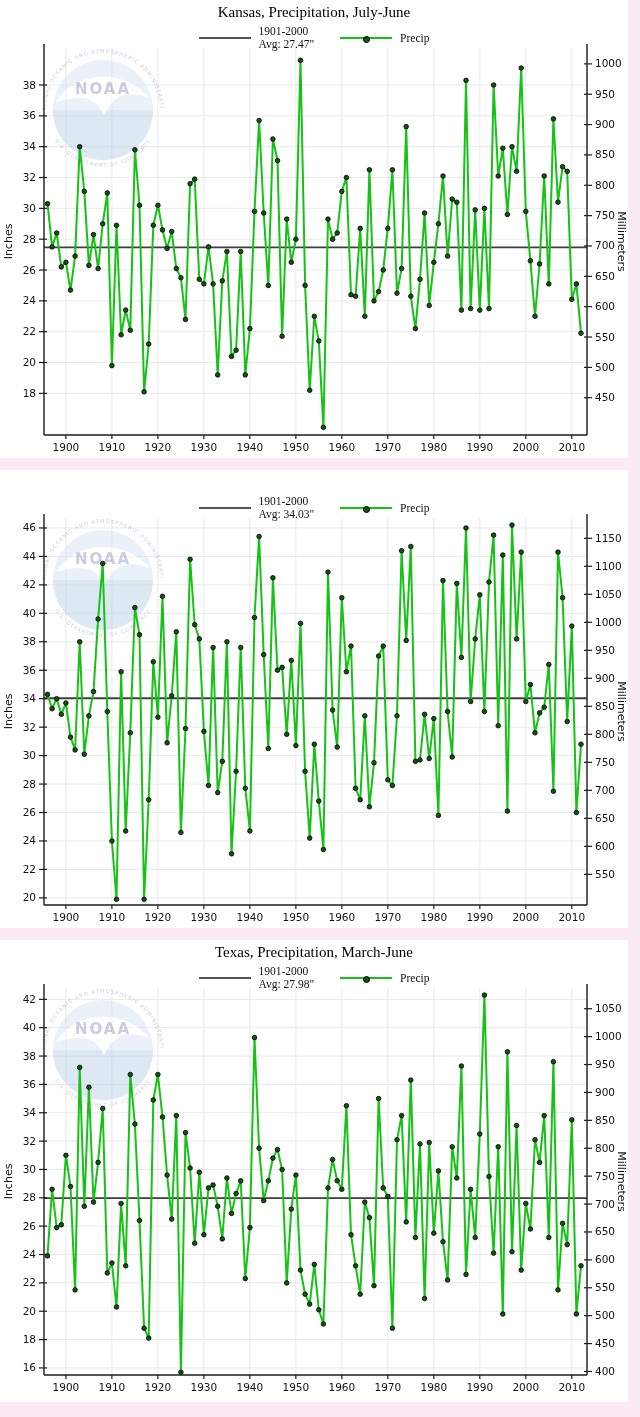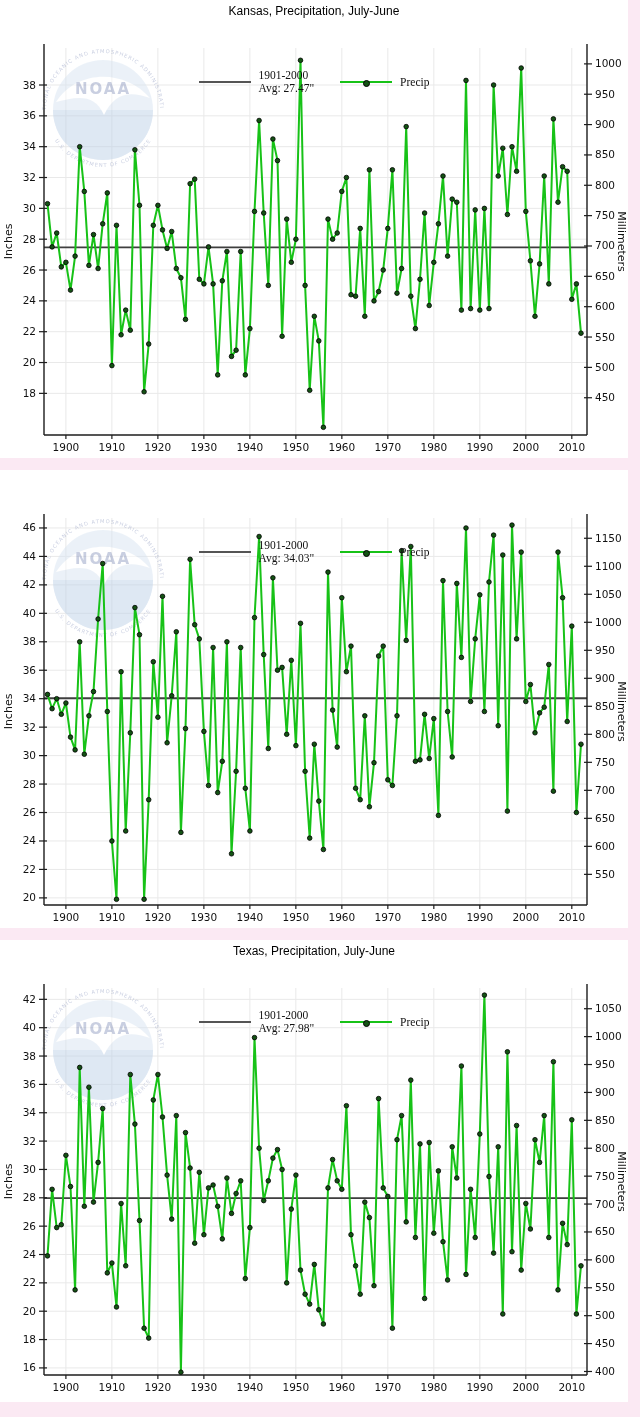"Kansas, Precipitation, July-June" .chart-title { font-family: Liberation Sans, sans-serif -> Liberation Serif, serif; font-size: 12px -> 15px }
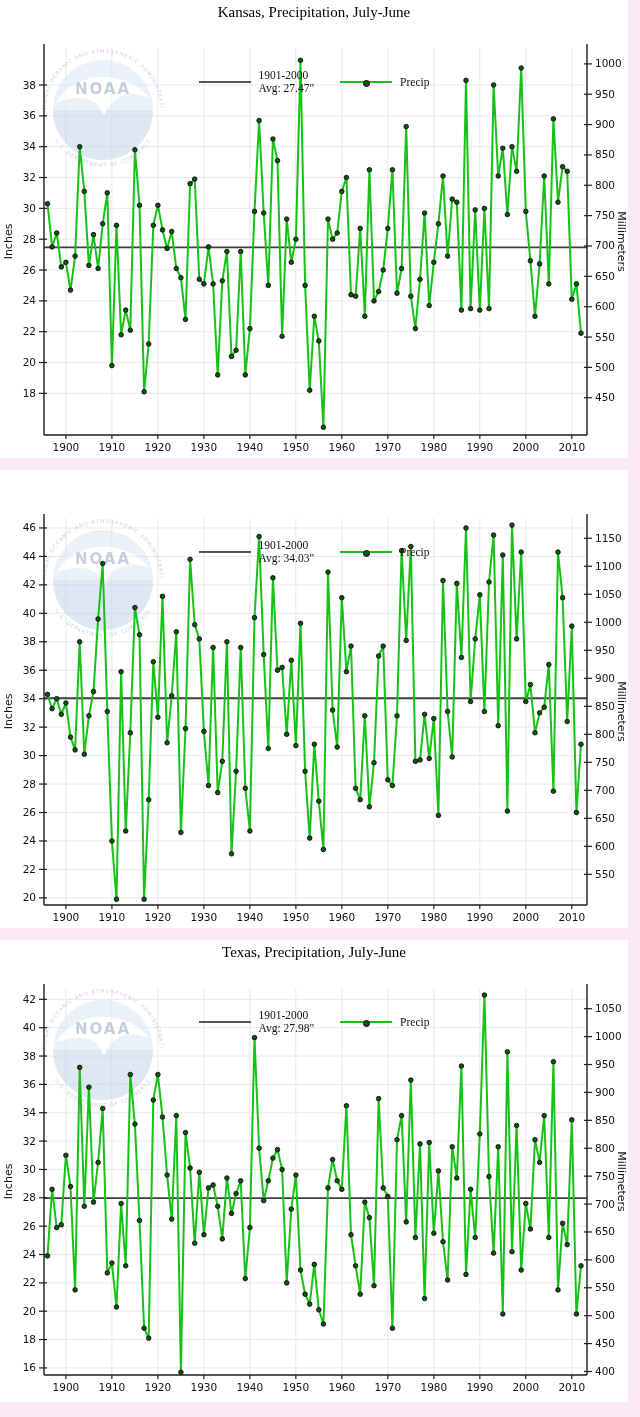"1901-2000" .legend { margin-top: 44px -> none }
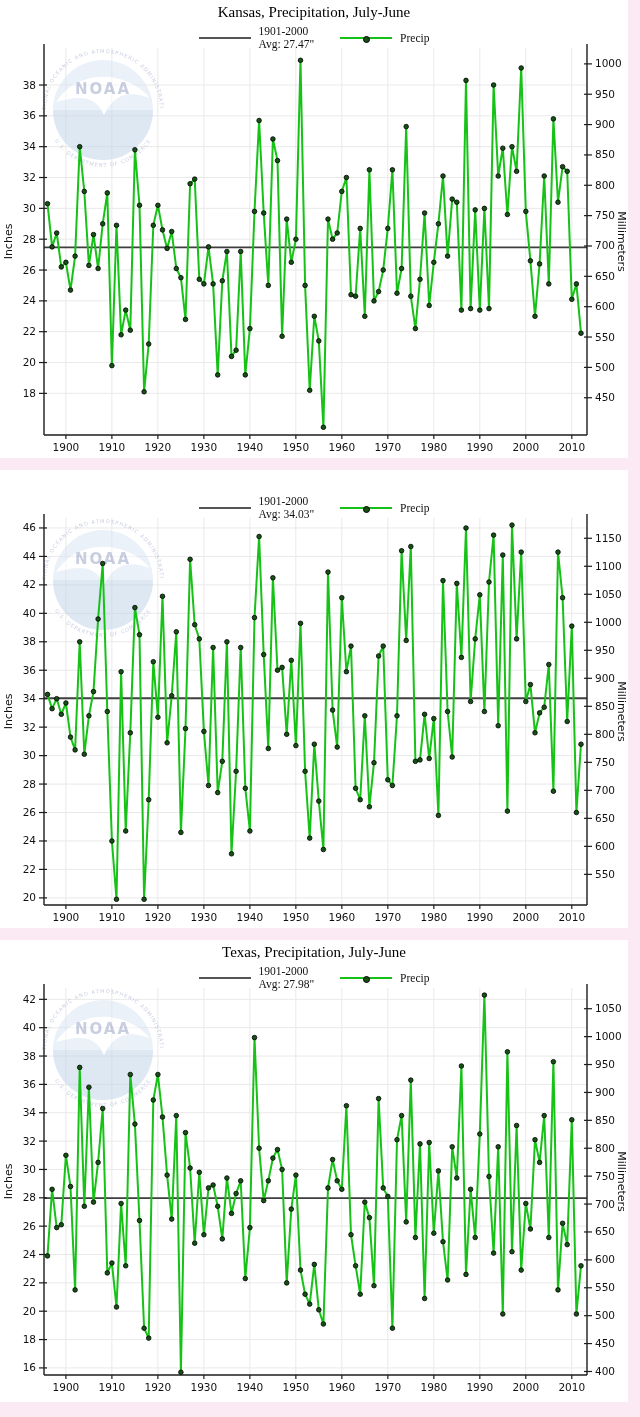"Texas, Precipitation, July-June" div.chart-title { text: July-June -> March-June }
